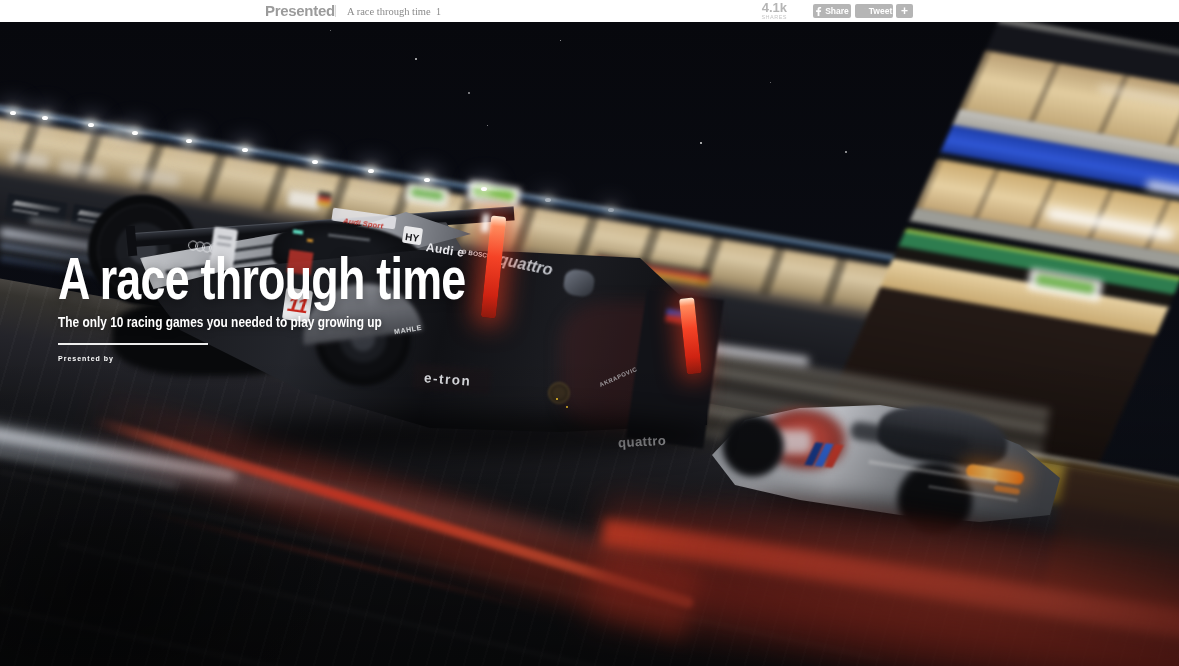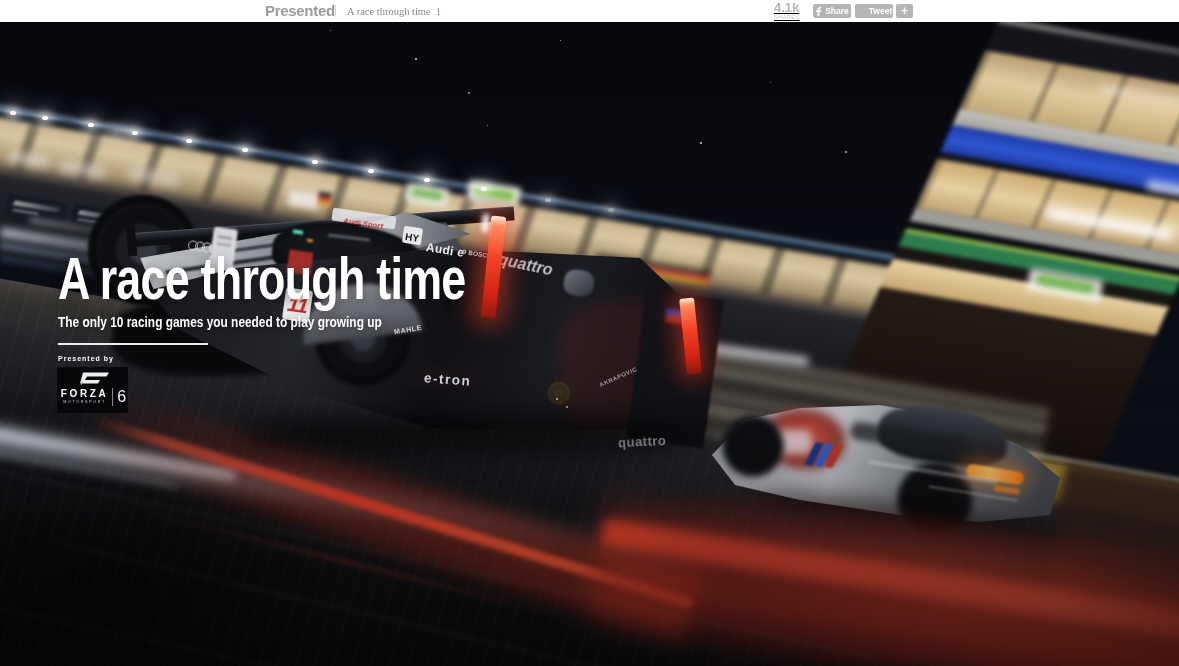"4.1k" .shareblk { left: 774px -> 757px; text-align: left -> right; text-decoration: underline -> none }
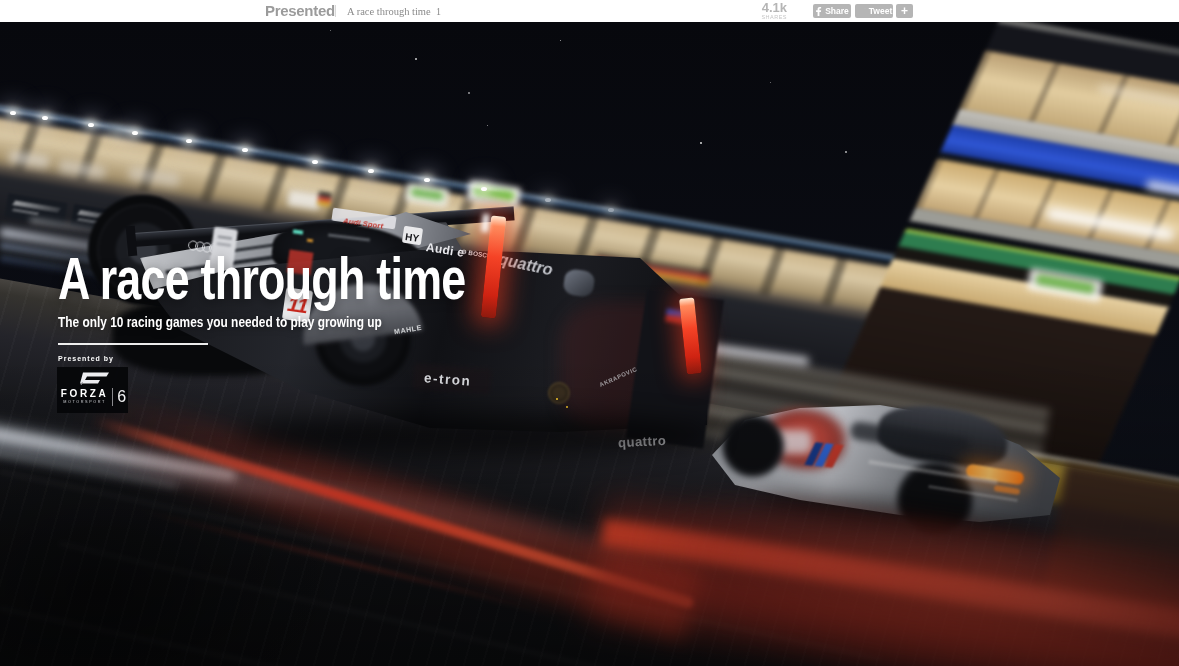"FORZA" div.f-box { html: <div> <svg> <path></path> <path></path> </svg> <div> <div> <div>FORZA</div> <div>MOTORSPORT</div> </div> <div></div> <div>6</div> </div> </div> -> none }
